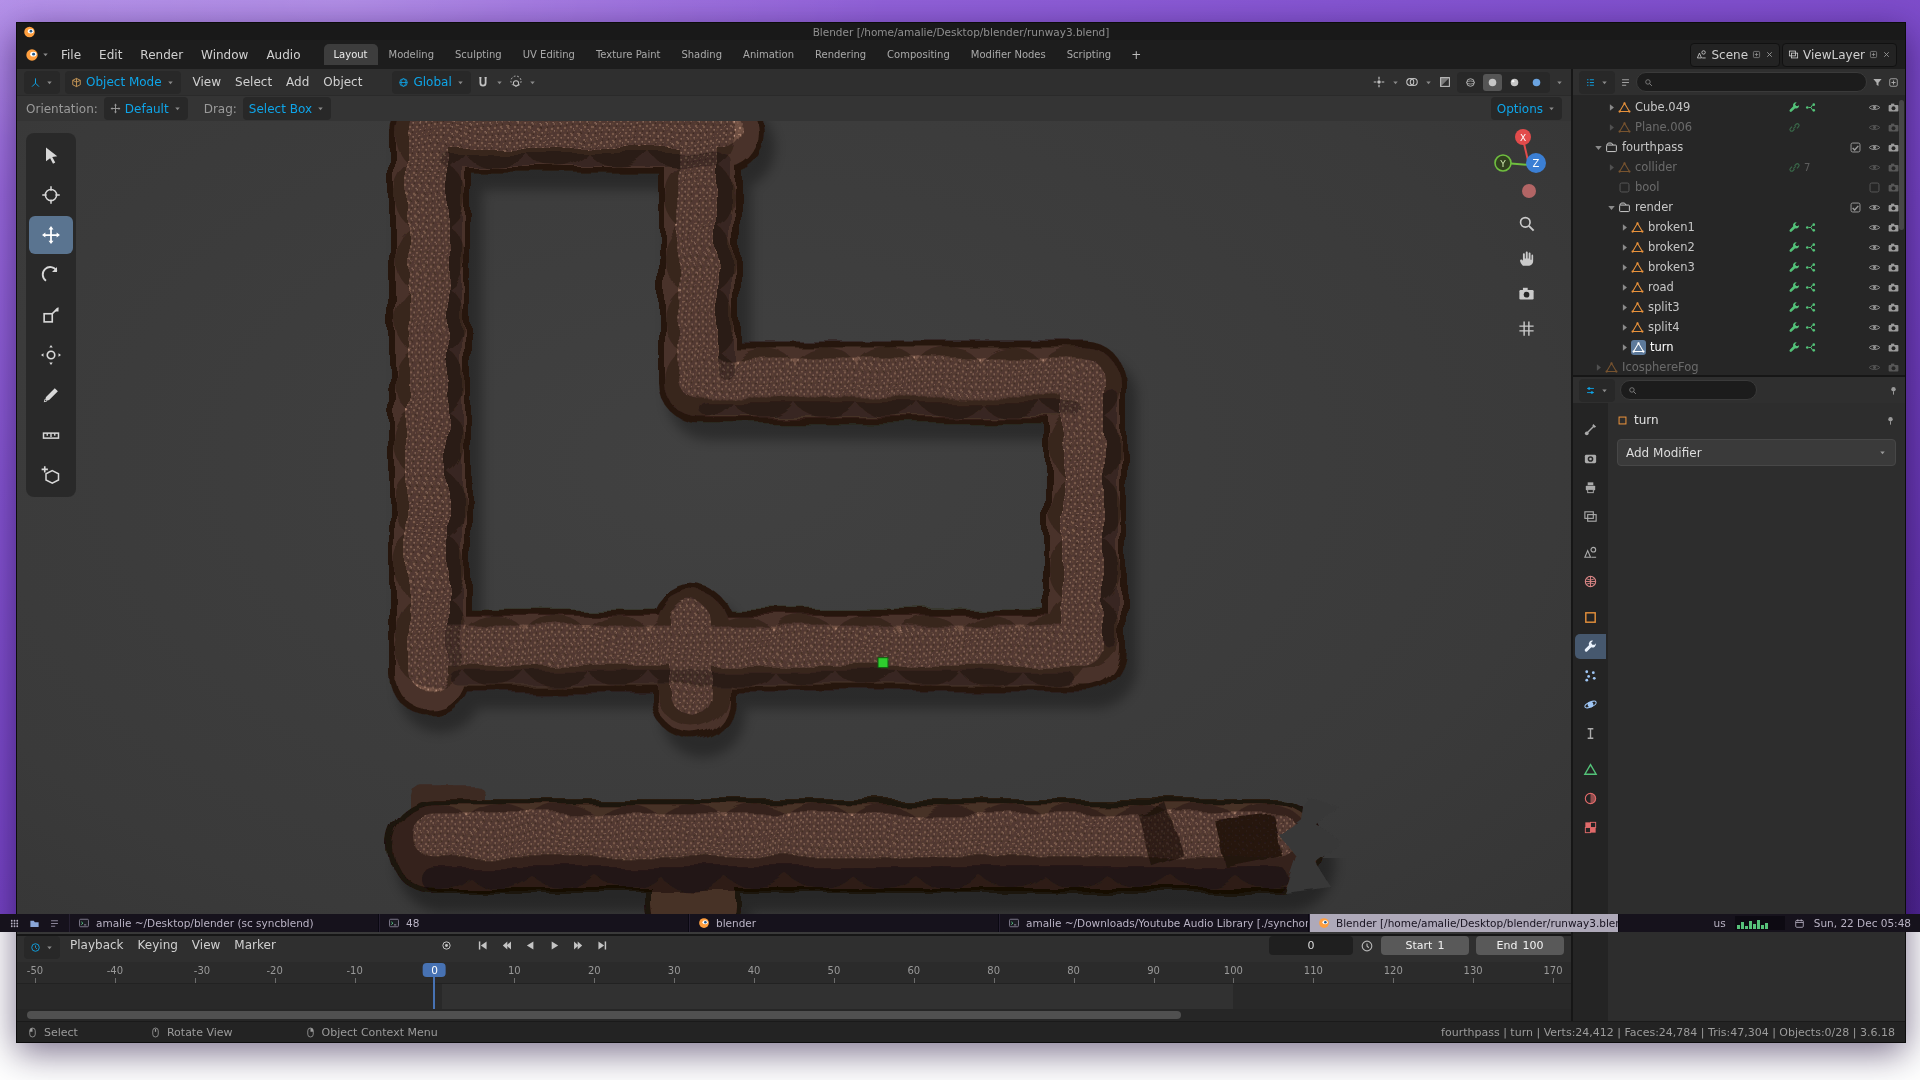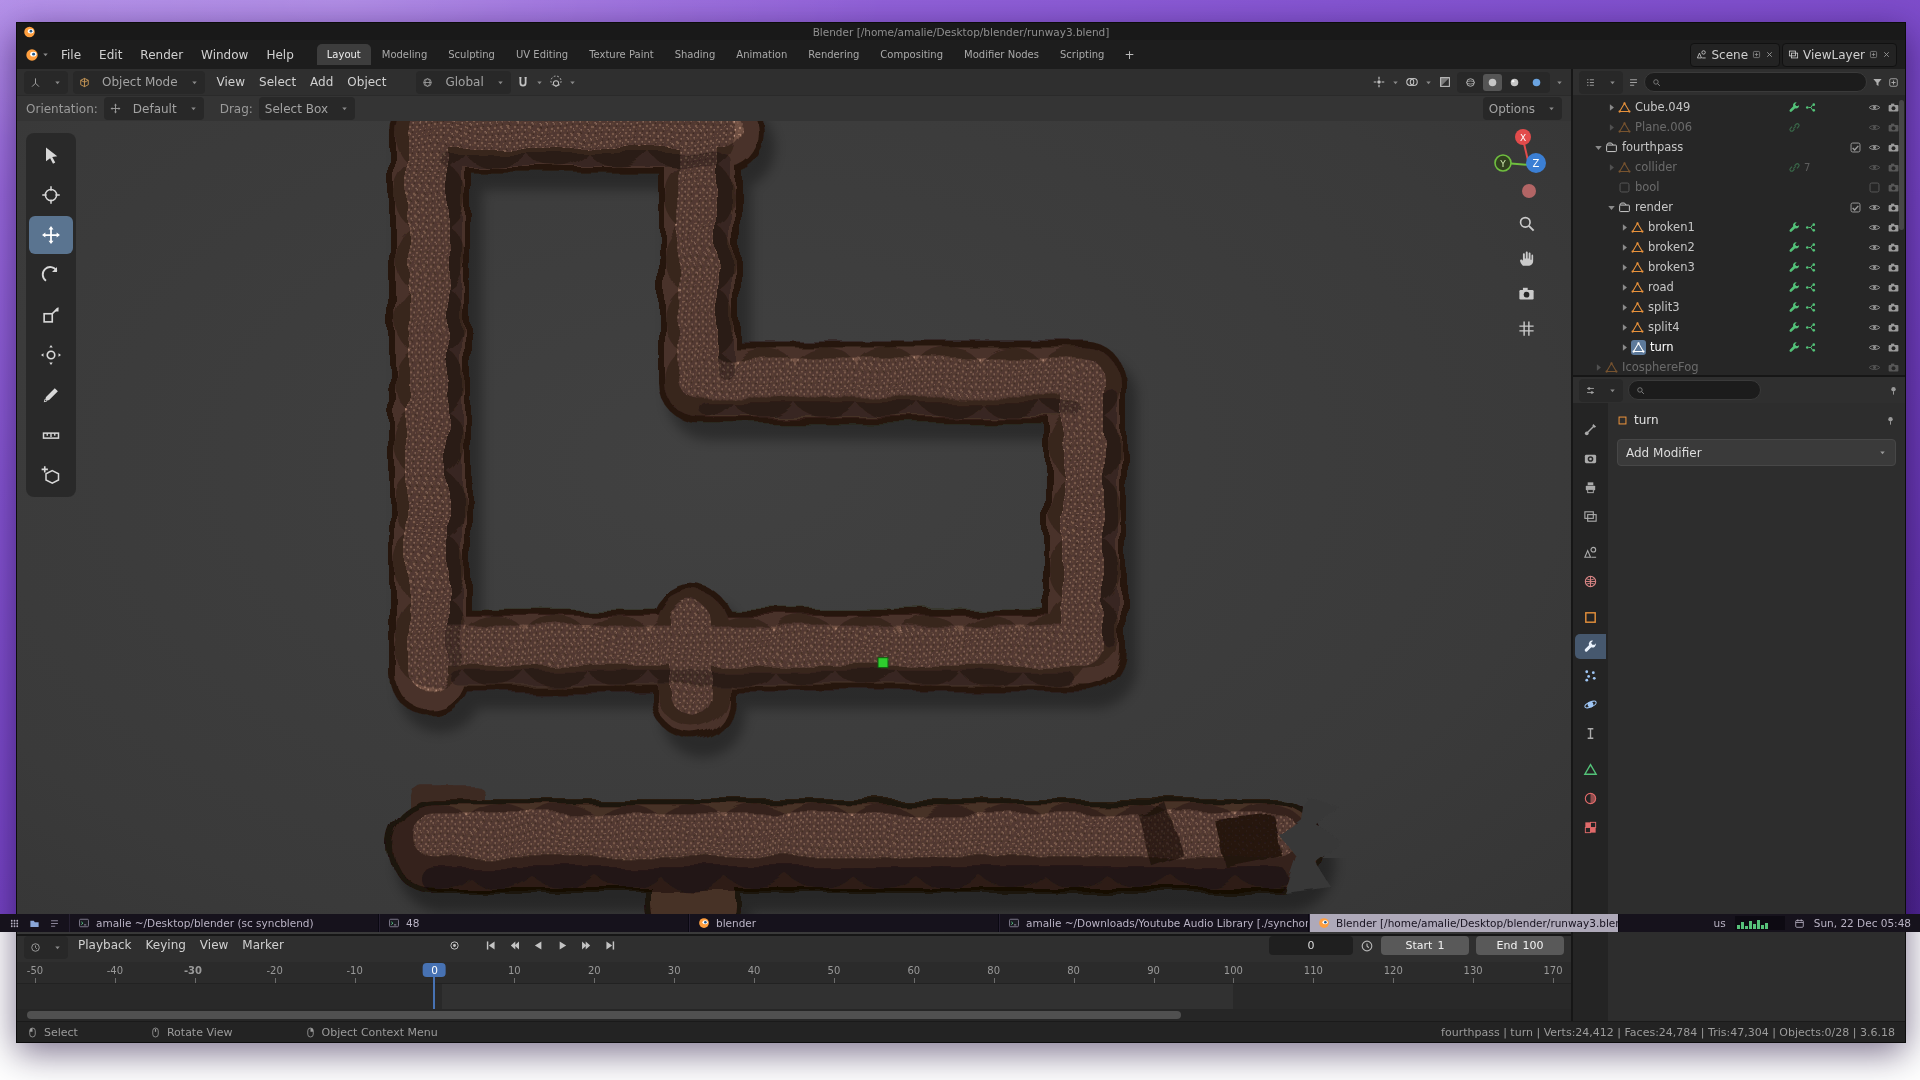"Help" div.menu-item { text: Help -> Audio }
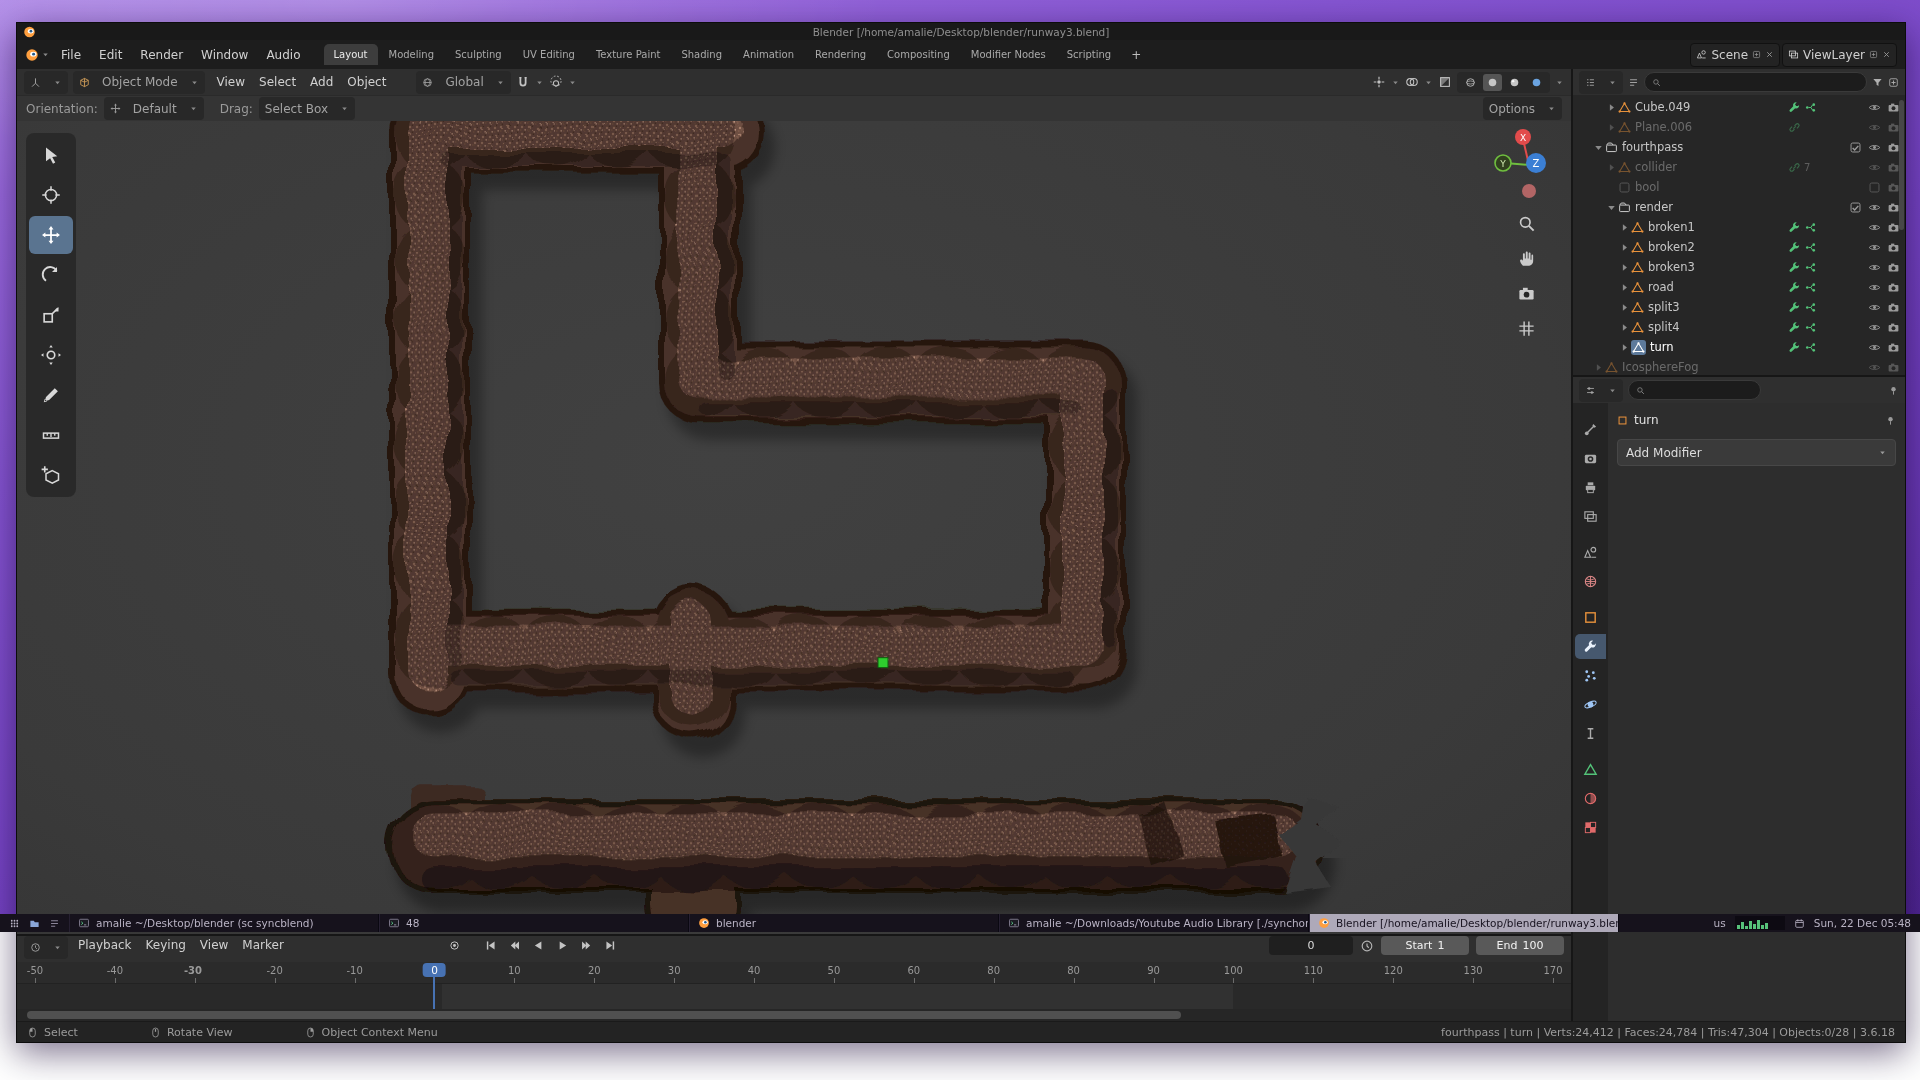"Object Mode" .dd { color: #a3a3a3 -> #0ea5e9; gap: 12px -> 4px }
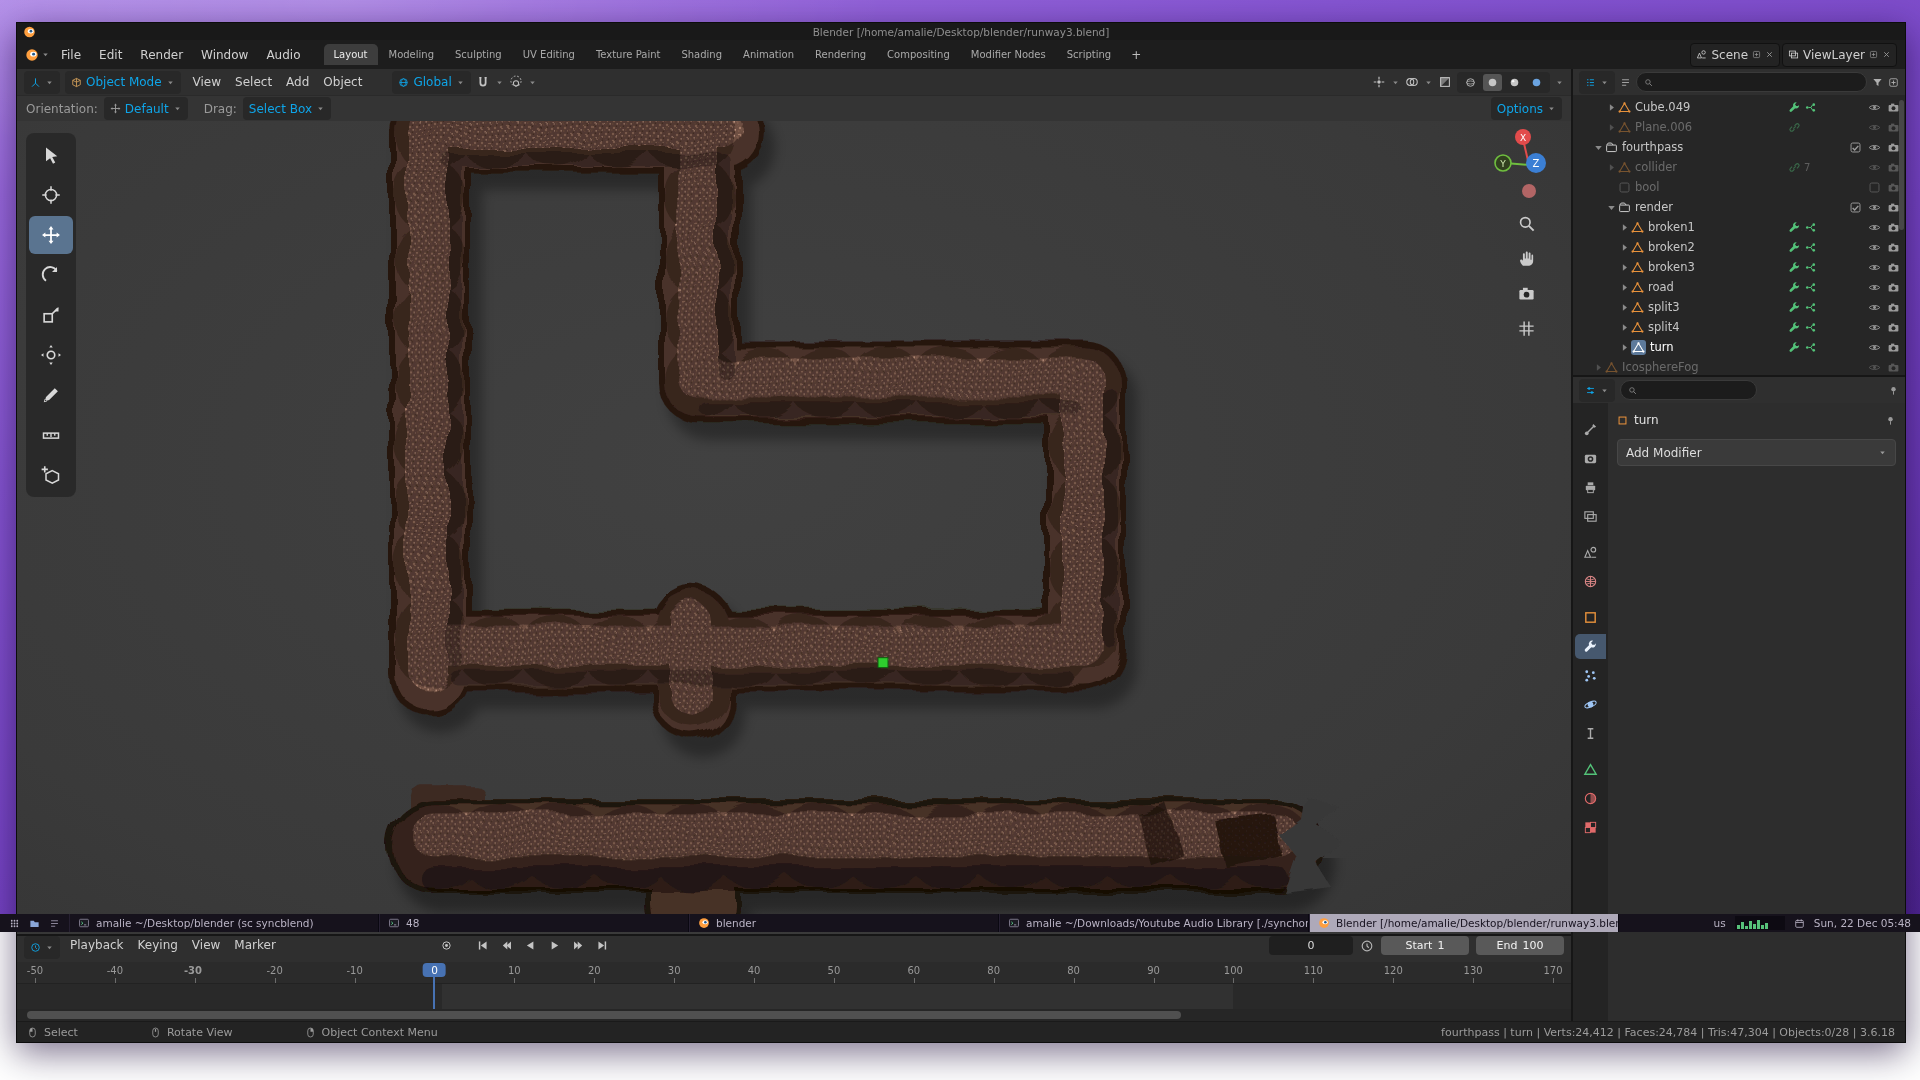"-30" span.tick-label { font-weight: bold -> none; left: 176px -> 185px }
